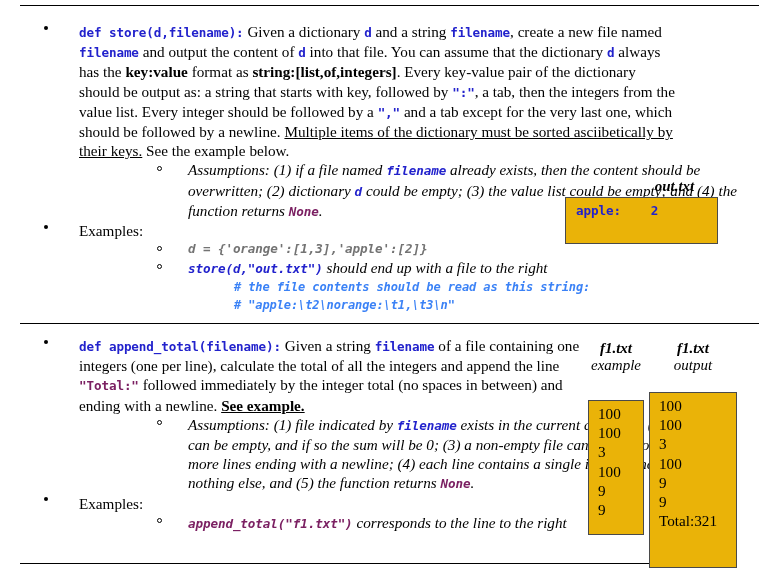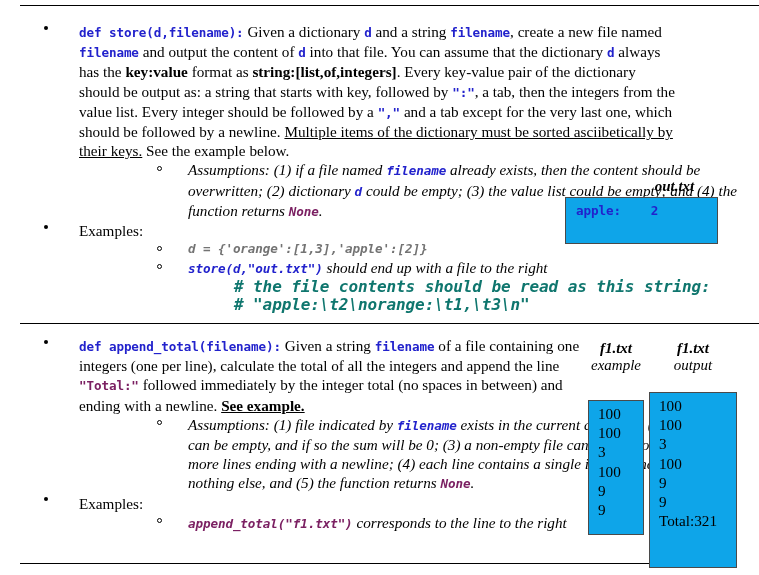"apple: 2" .filebox { background: #0ea5e9 -> #eab308 }
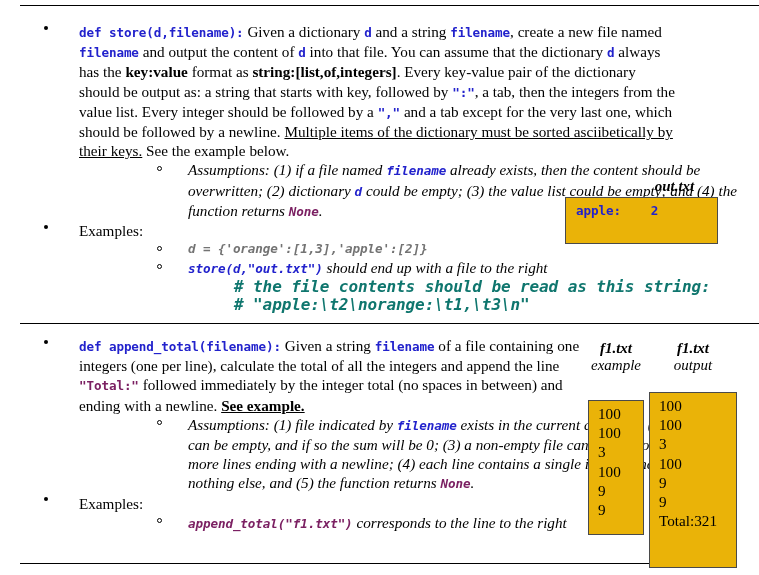"# the file contents should" .comment { color: #0f766e -> #3b82f6; font-size: 16px -> 12px }
